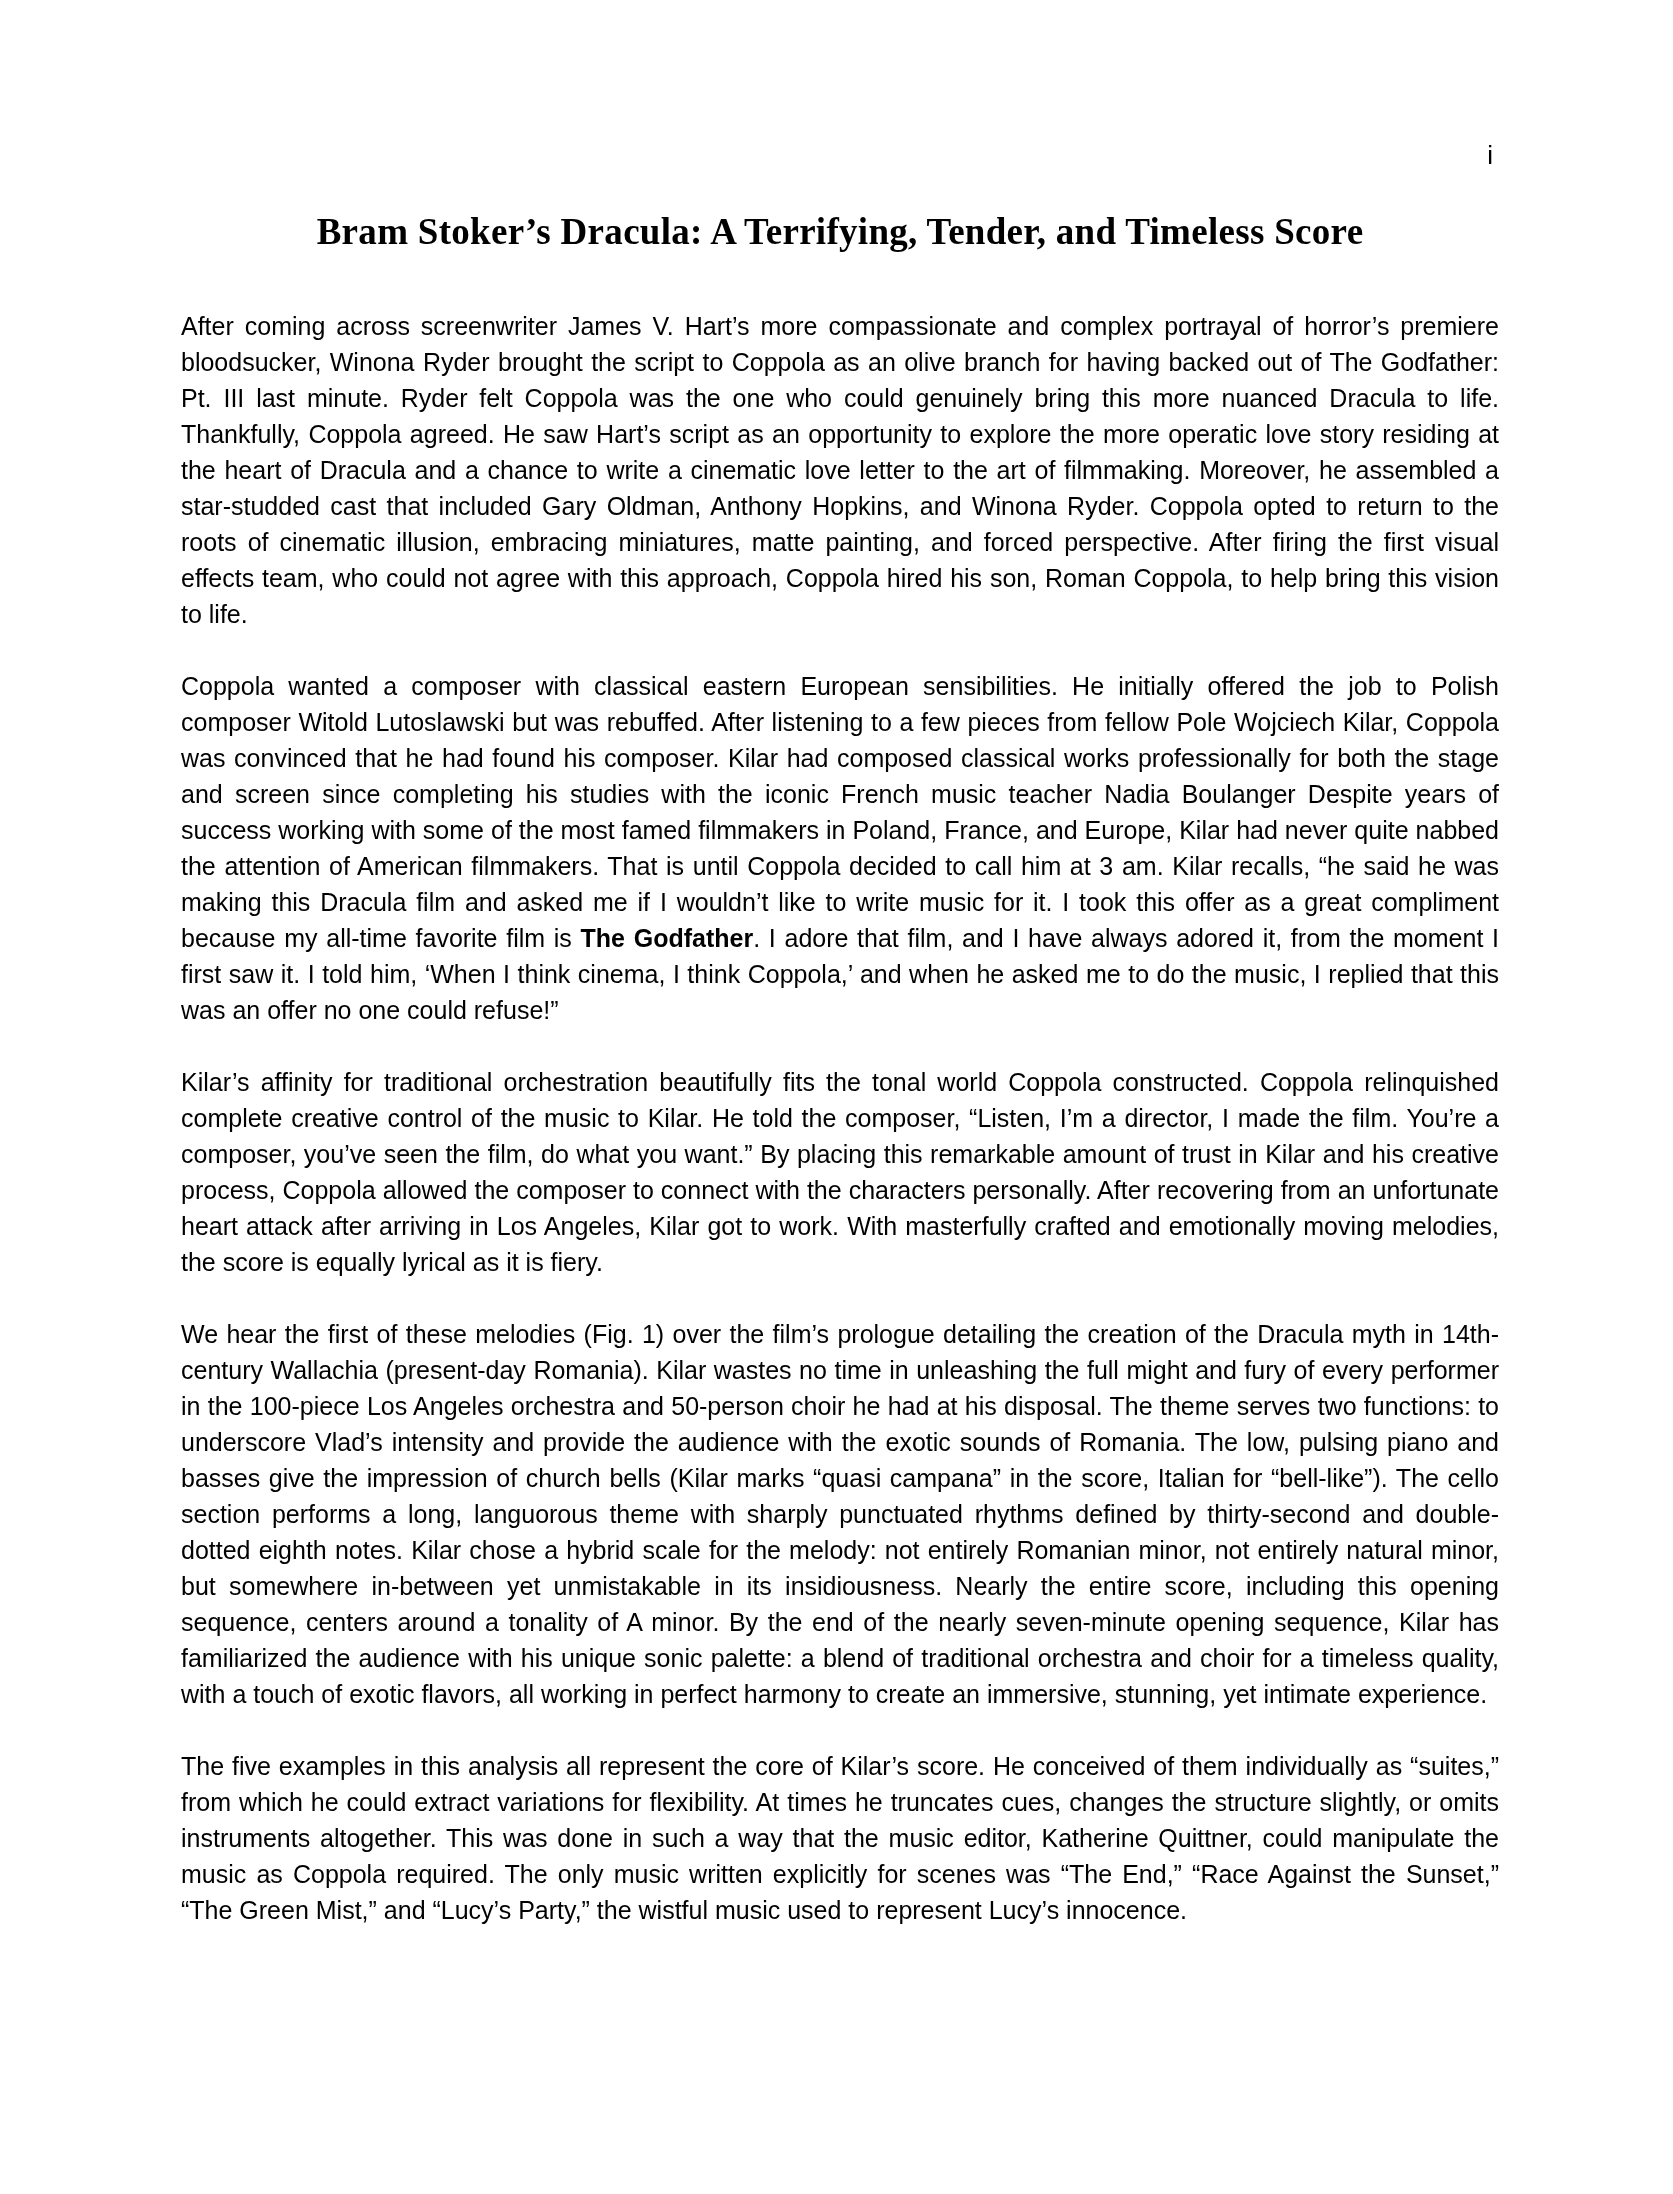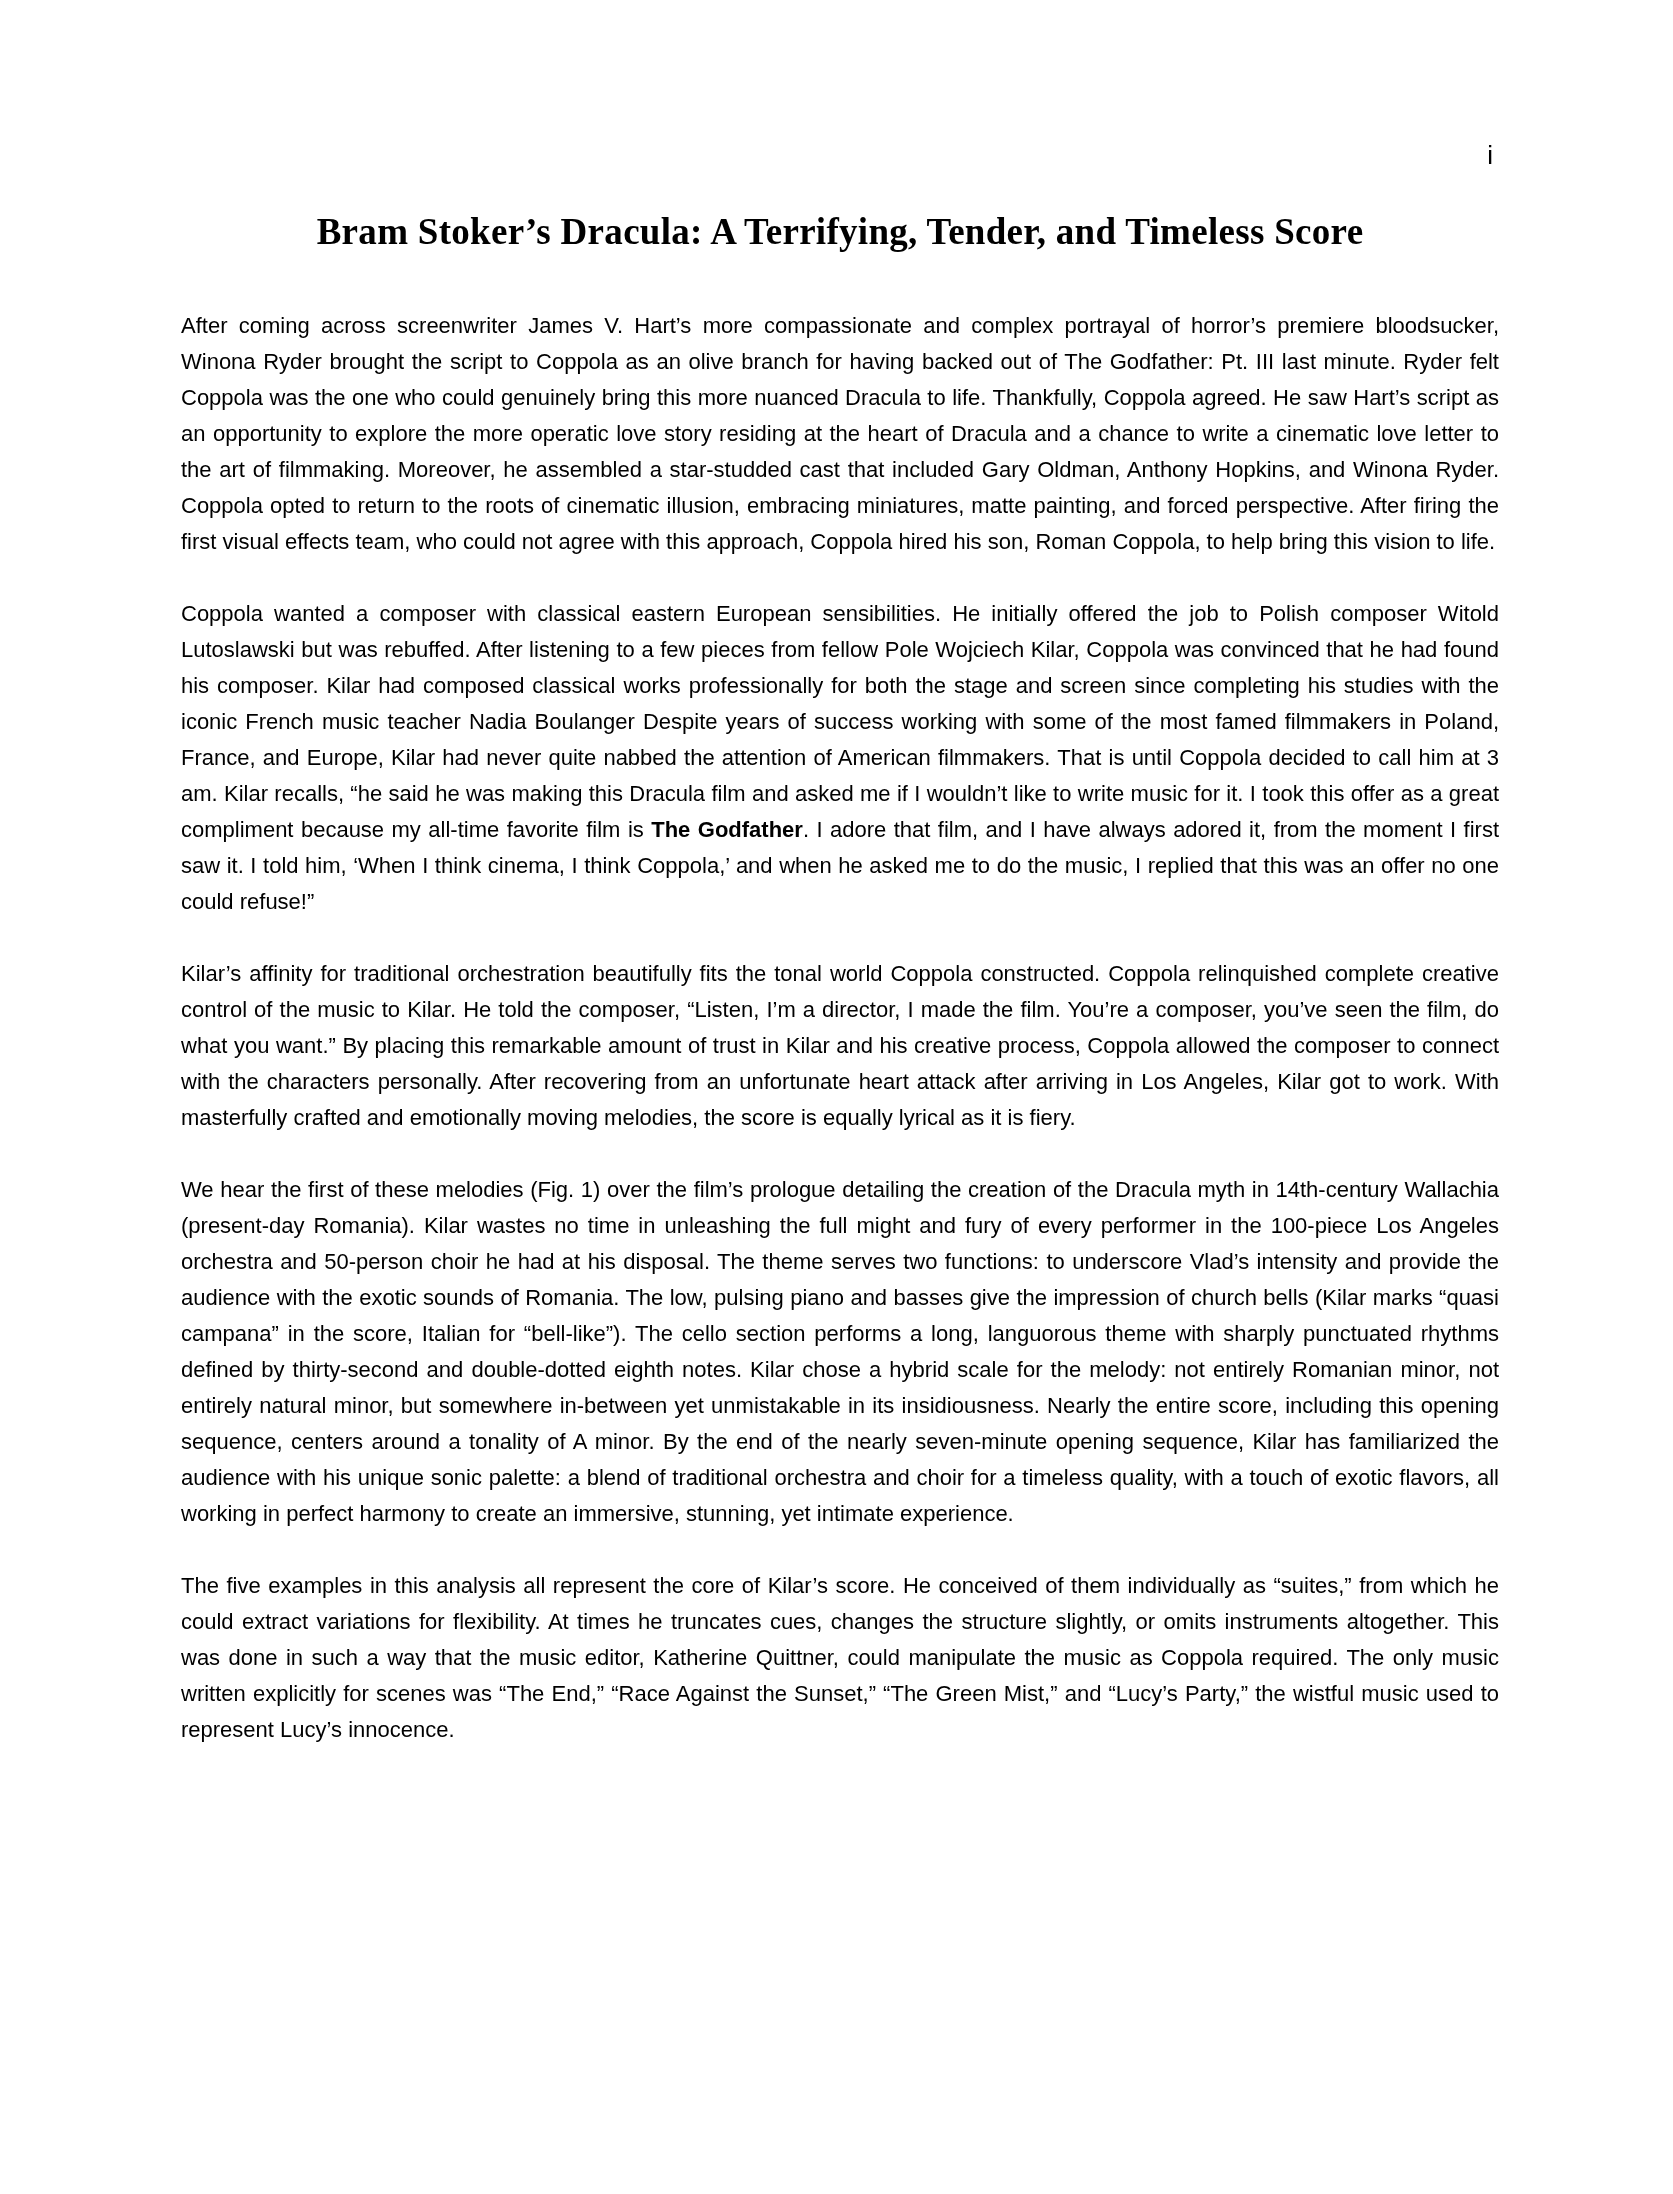"After coming across screenwriter James" .body-text { font-size: 22px -> 25px }
